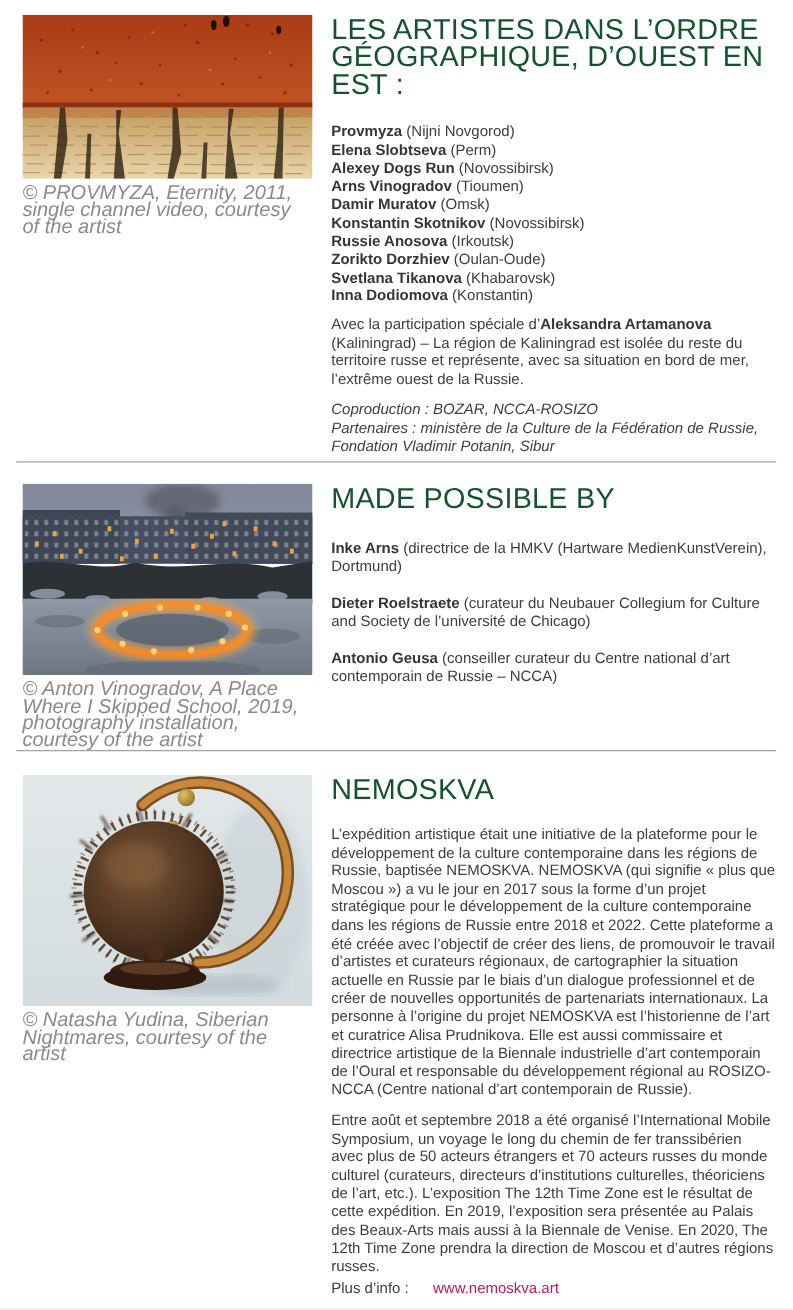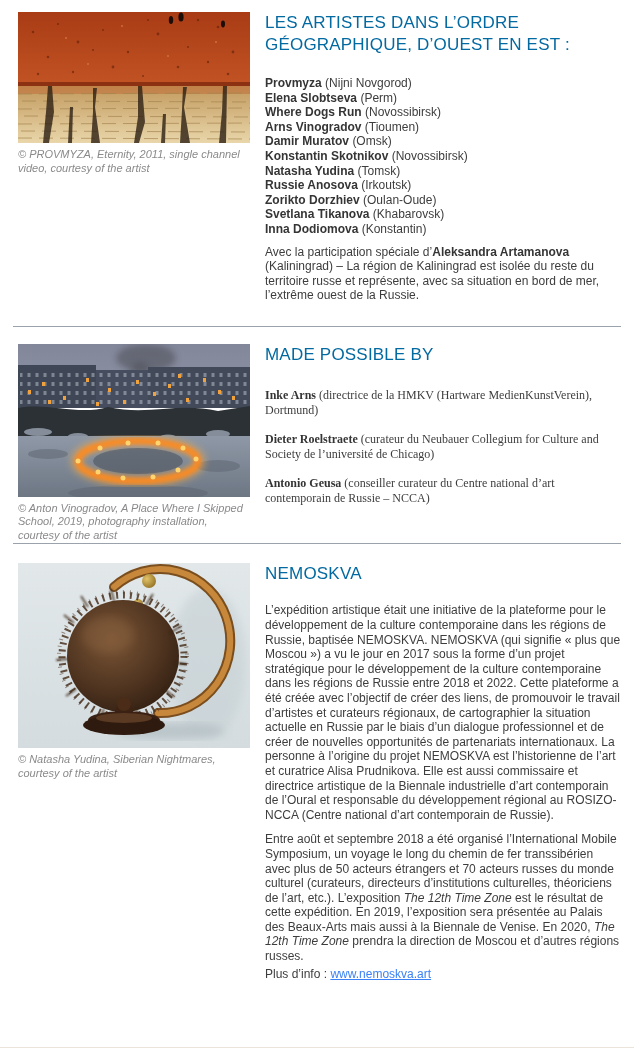"LES ARTISTES DANS L’ORDRE GÉOGRAPHIQUE," h2 { color: #0369a1 -> #14532d; font-size: 17px -> 23px }
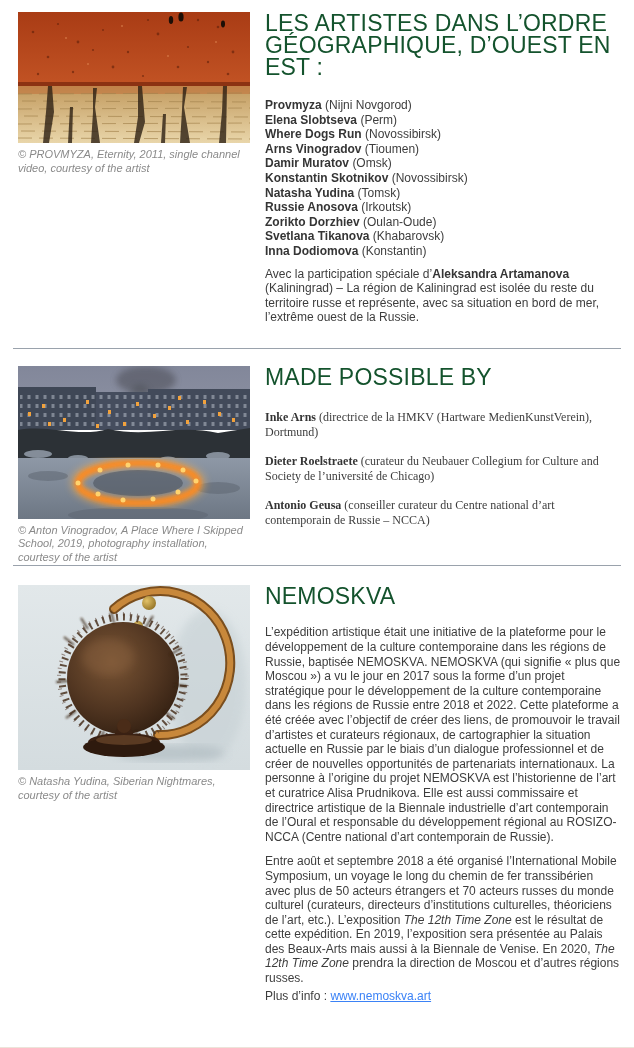"Where Dogs Run" b { text: Where -> Alexey }
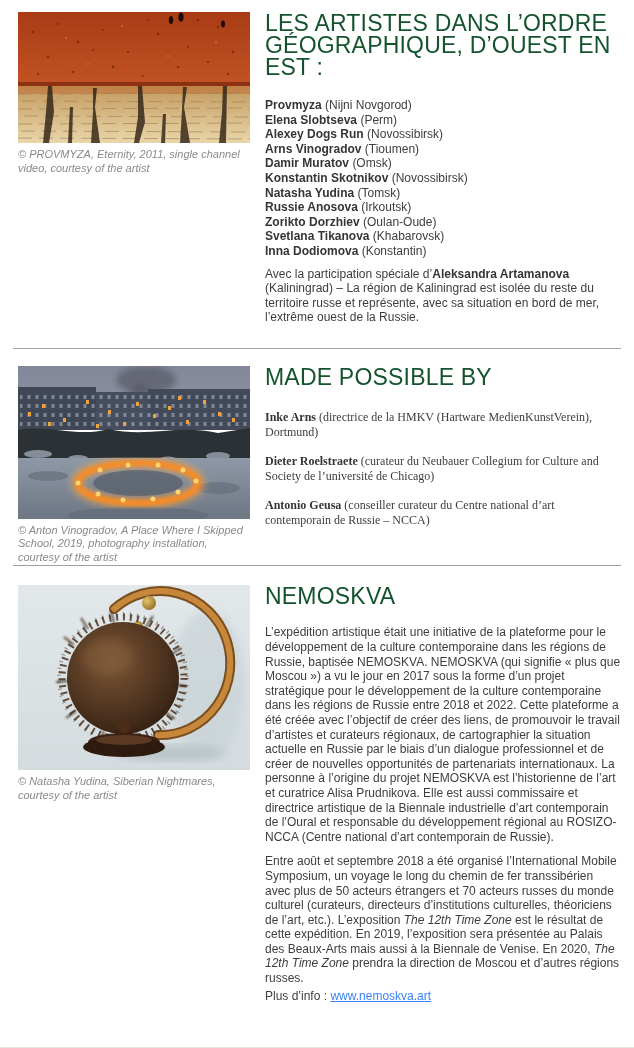"© PROVMYZA, Eternity, 2011, single" figcaption { font-size: 11px -> 16px }
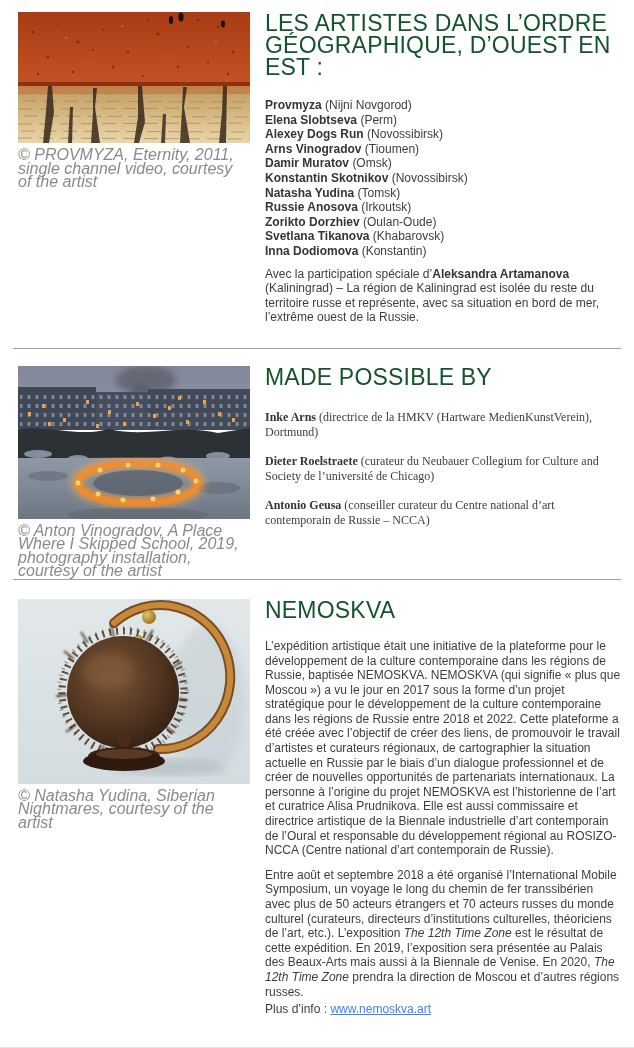"Natasha Yudina (Tomsk)" li { html: <li><b>Natasha Yudina</b> <span>(Tomsk)</span></li> -> none }
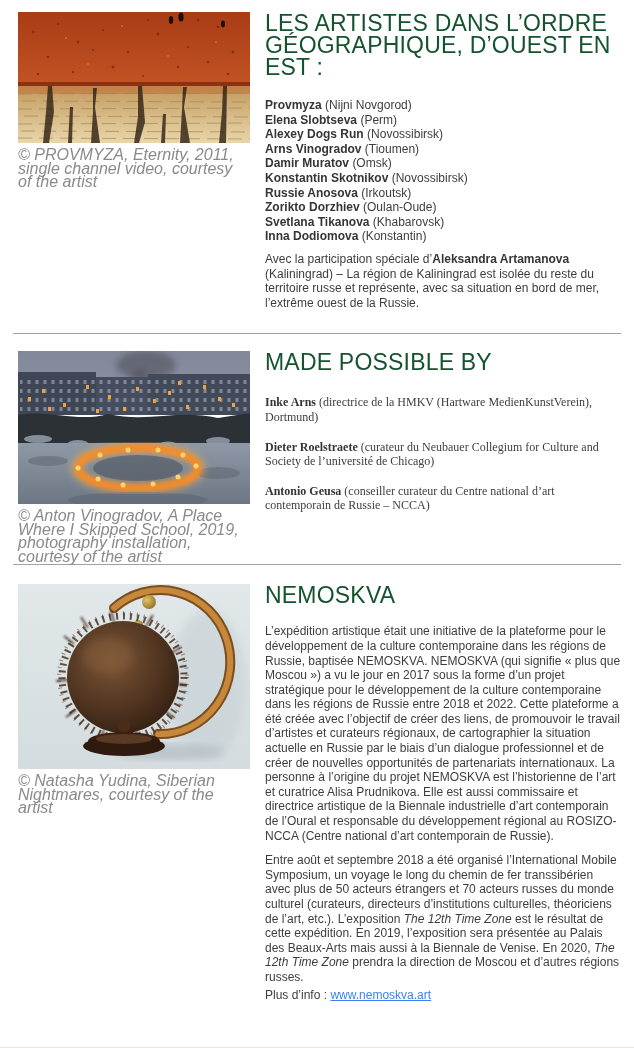"Avec la participation spéciale" .para { margin: 8px 0 18px 0 -> 8px 0 5px 0 }
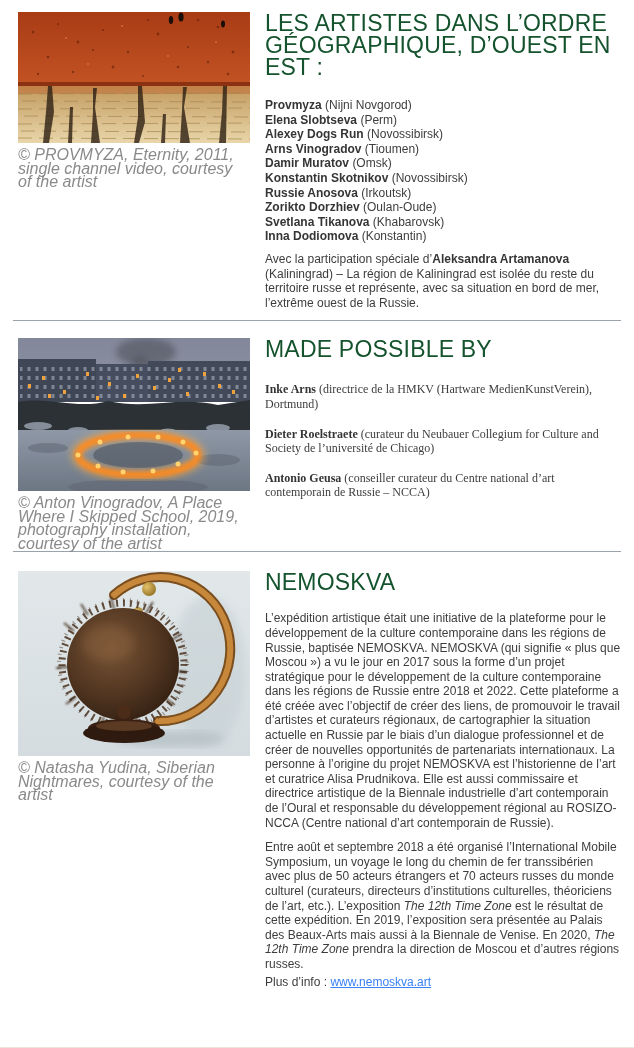"Coproduction : BOZAR, NCCA-ROSIZO" div.credits { html: none -> <div> <div>Coproduction : BOZAR, NCCA-ROSIZO</div> <div>Partenaires : ministère de la Culture de la Fédération de Russie, Fondation Vladimir Potanin, Sibur</div> </div> }
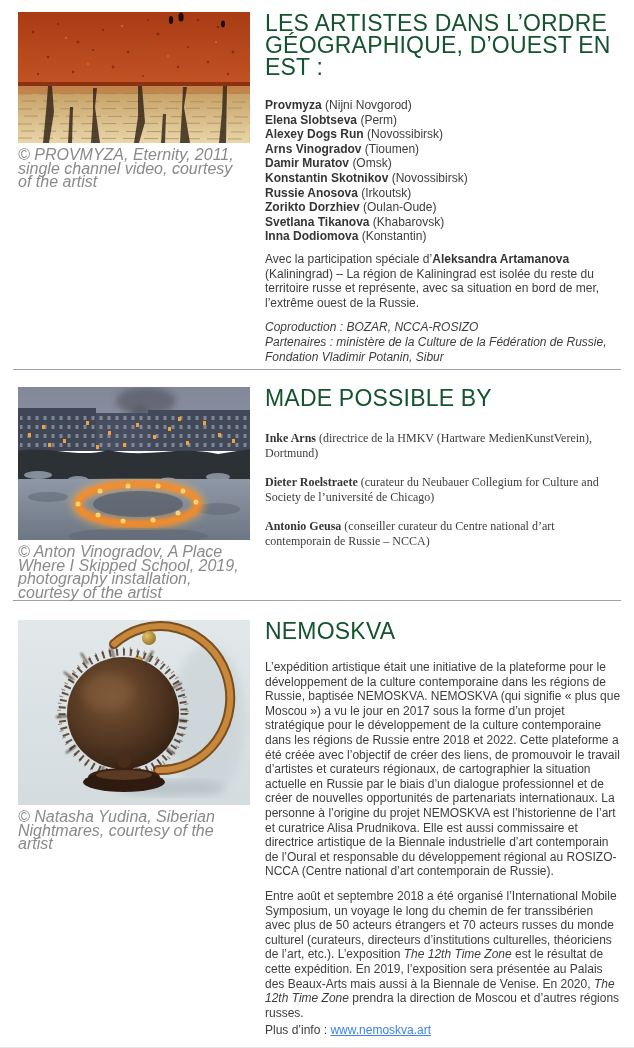"Inke Arns (directrice de la" .person { font-family: Liberation Serif, serif -> none }
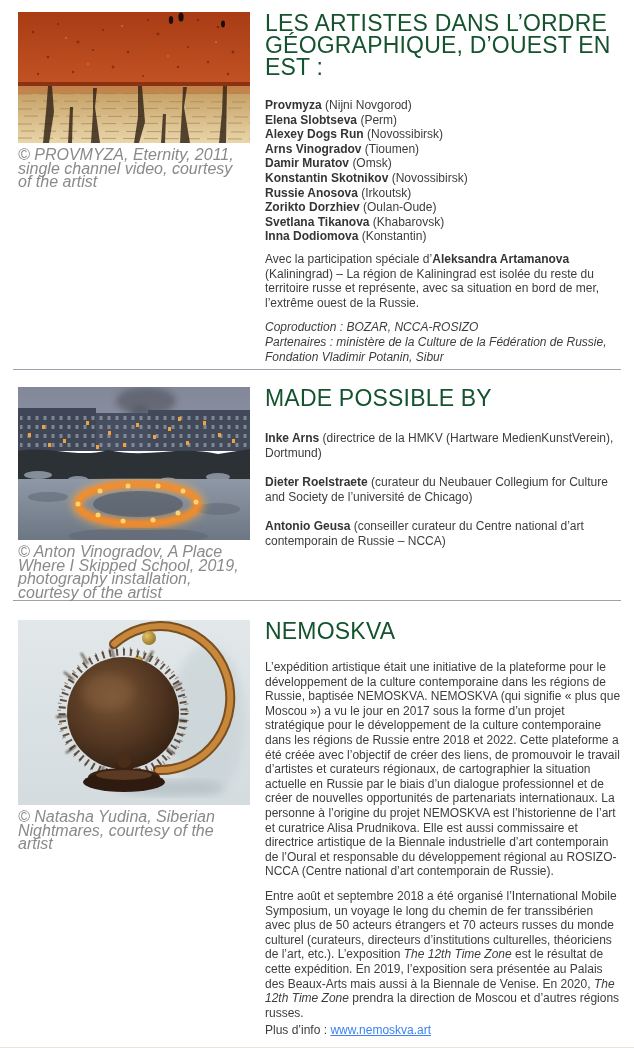"The 12th Time Zone" .i { font-style: italic -> none }
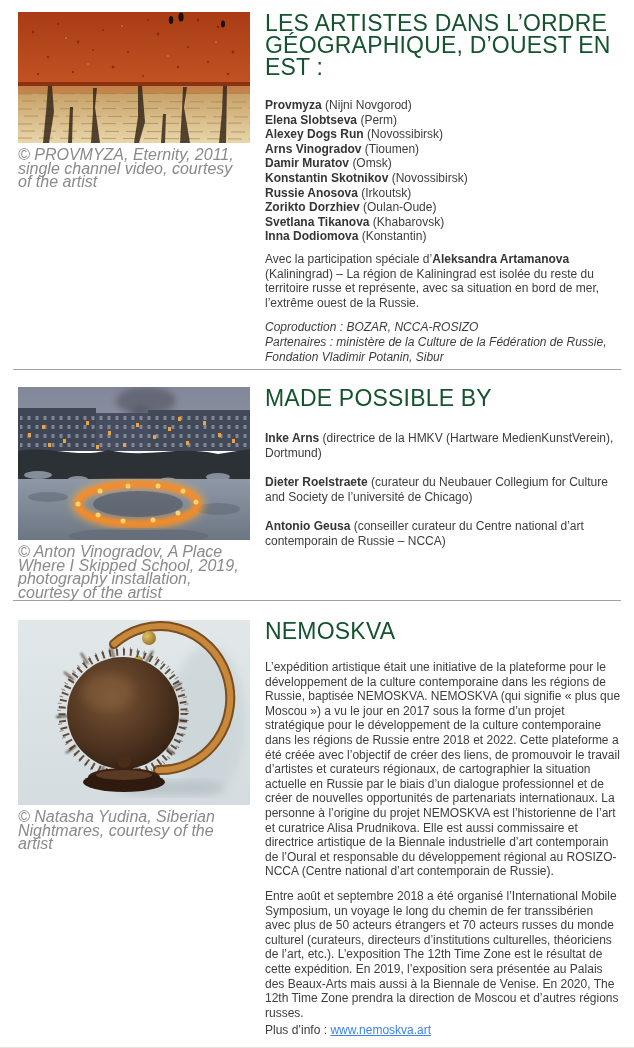"www.nemoskva.art" .info a { color: #3b82f6 -> #be185d; margin-left: none -> 16px; text-decoration: underline -> none }
